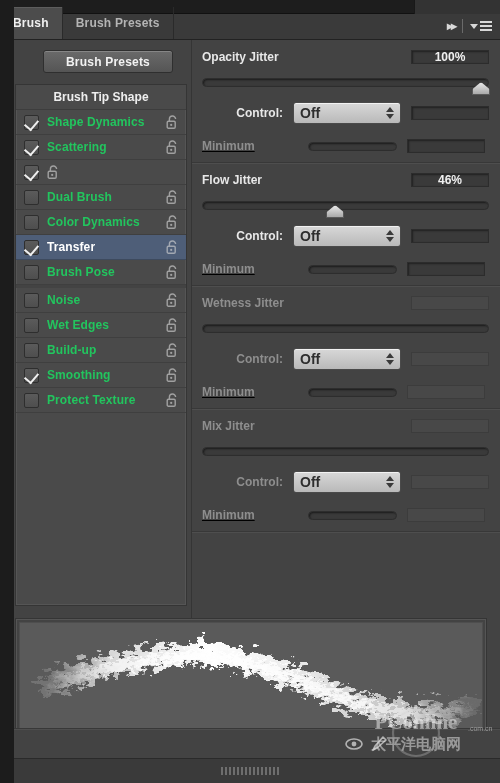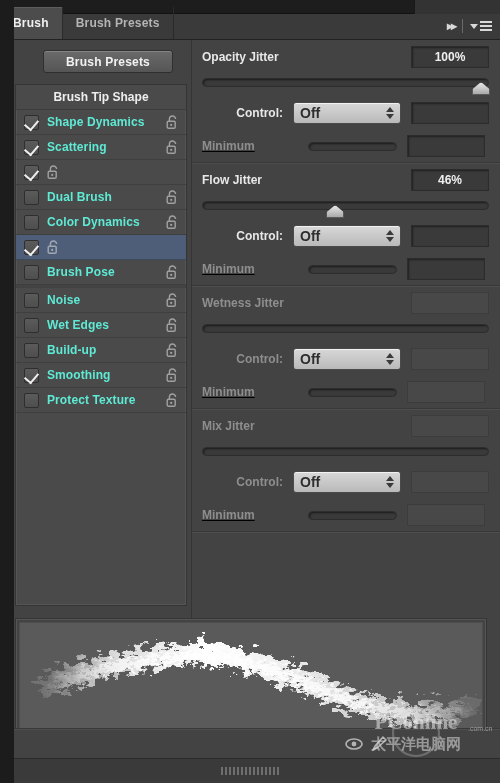"100%" .vbox { height: 22px -> 14px }
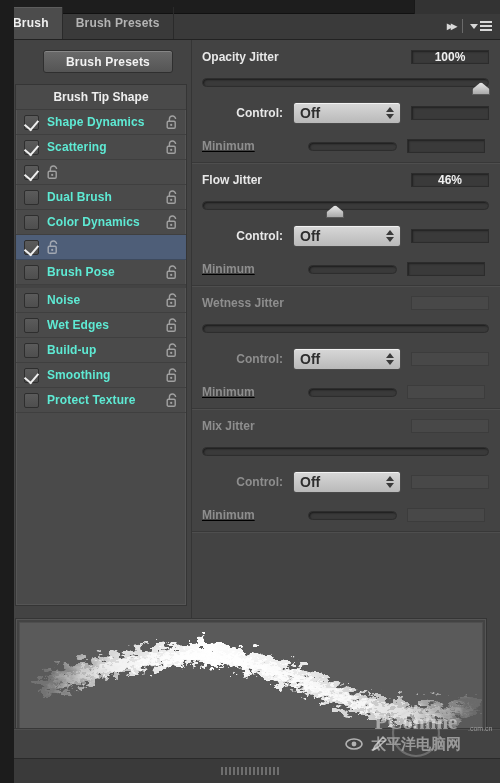"Shape Dynamics" .lname { color: #5eead4 -> #22c55e }
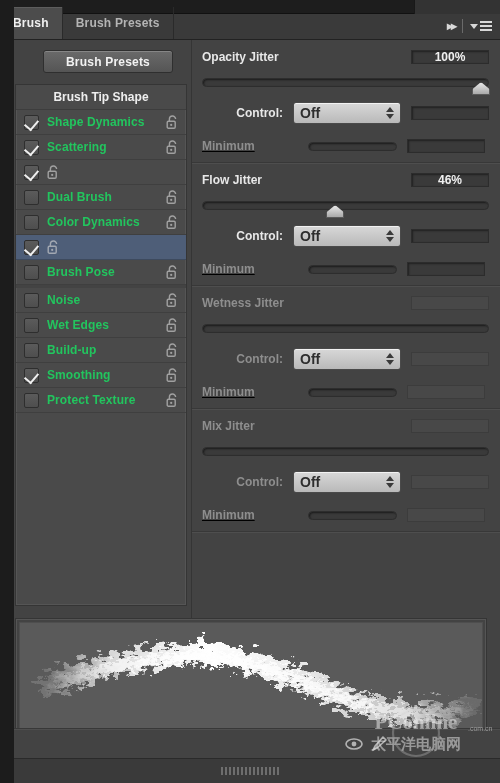"Transfer" span.lname { html: none -> <span>Transfer</span> }
